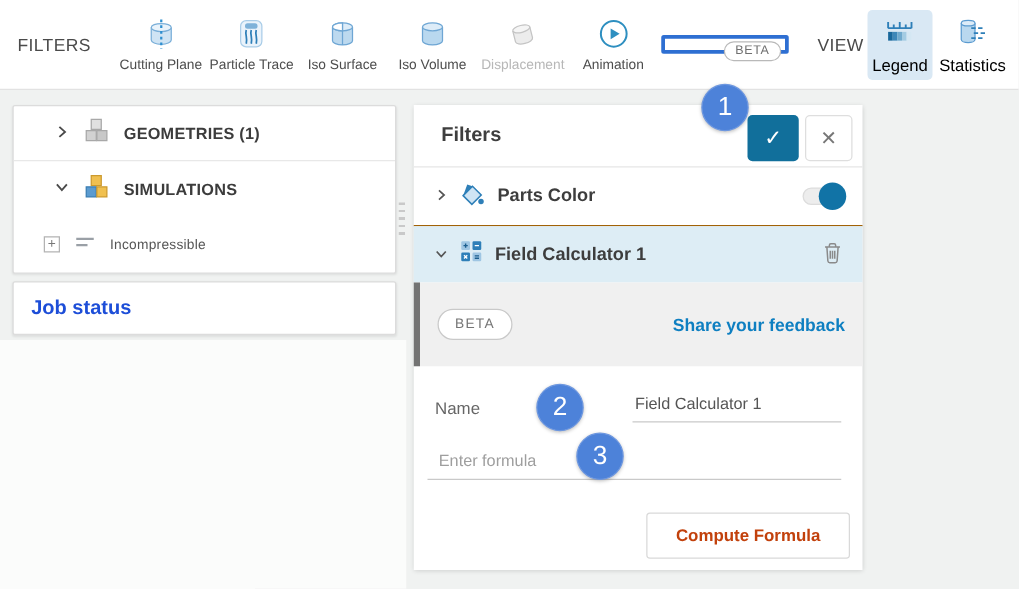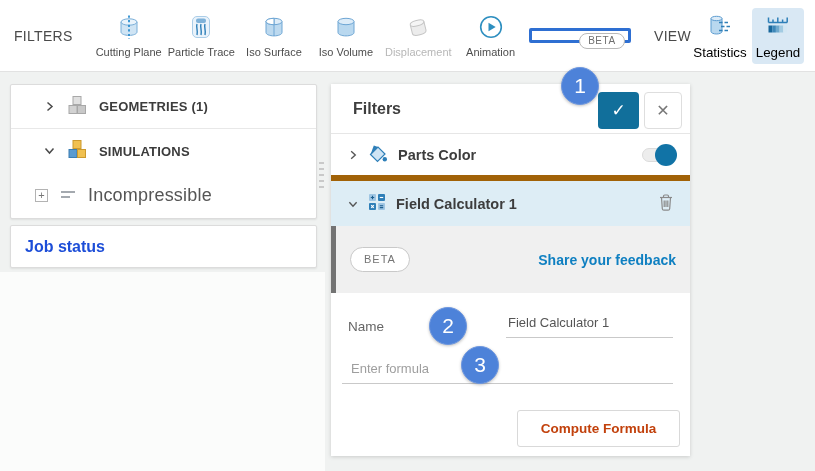"Statistics" button.view-btn { order: before "Legend" -> after "Legend" }
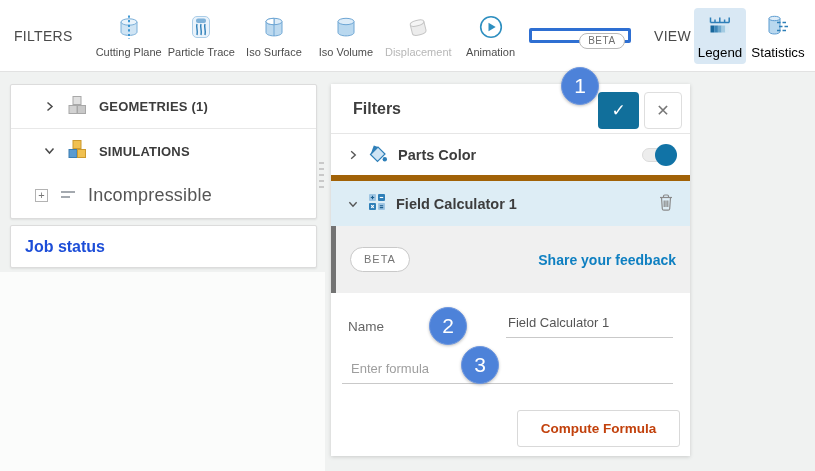"Parts Color" .parts-row { border-bottom: 6px solid #a16207 -> 1px solid #a16207 }
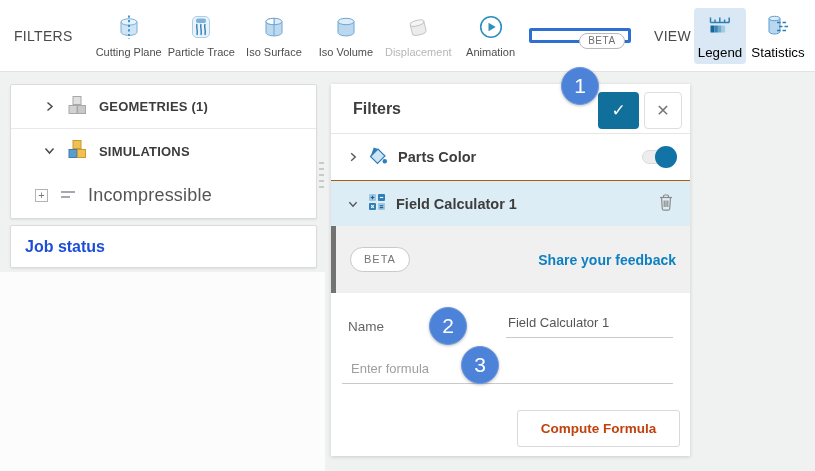"Incompressible" .tree-row.child .tr-label { font-size: 18px -> 11px }
